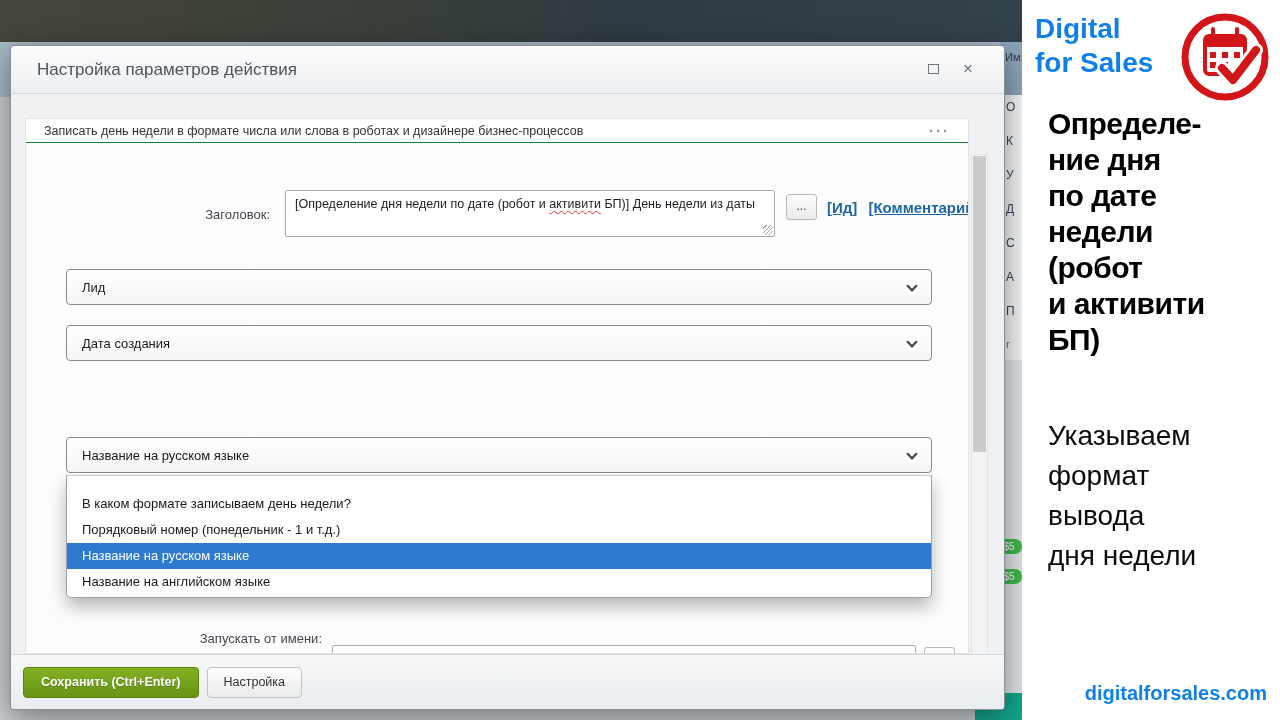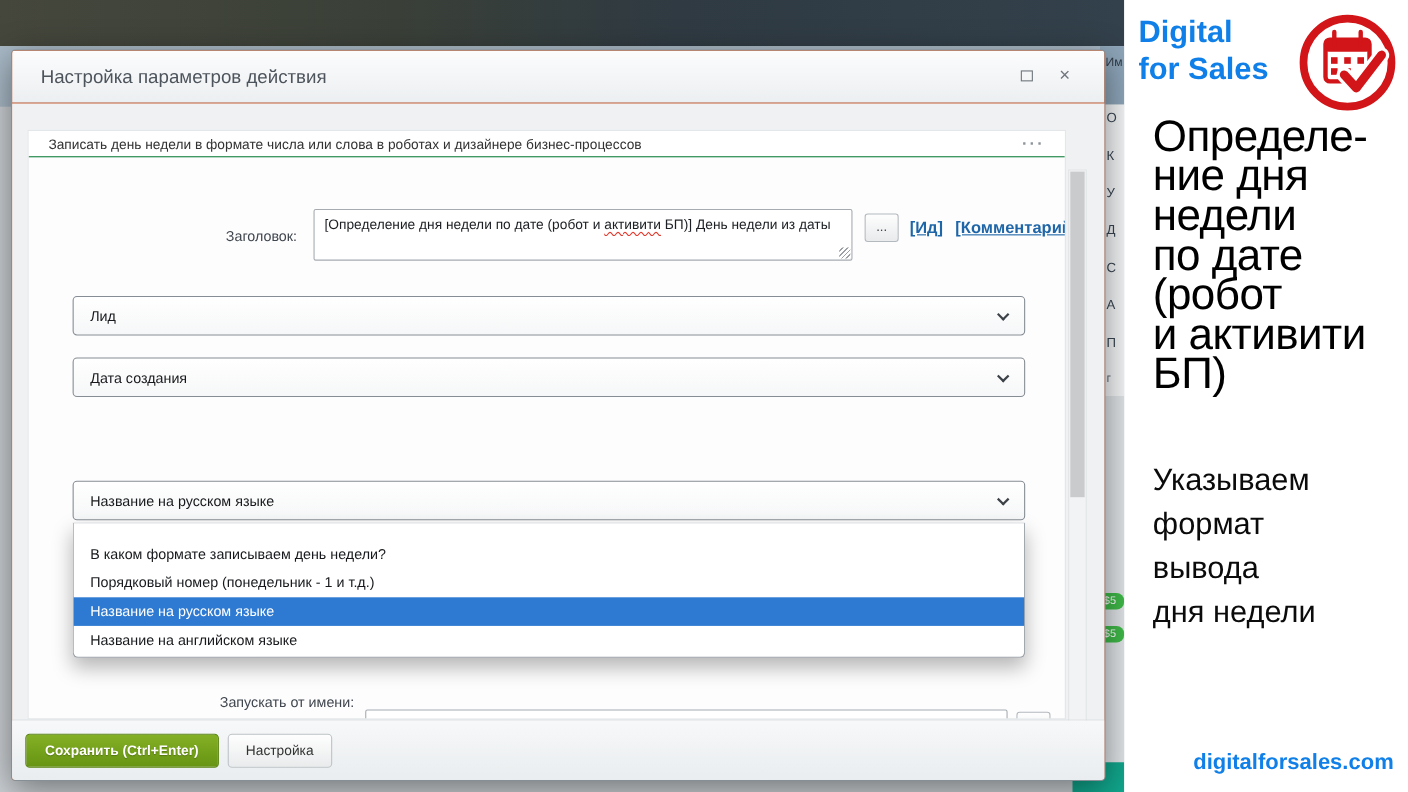"Настройка параметров действия" .dialog { background: #c2410c -> #a21caf }
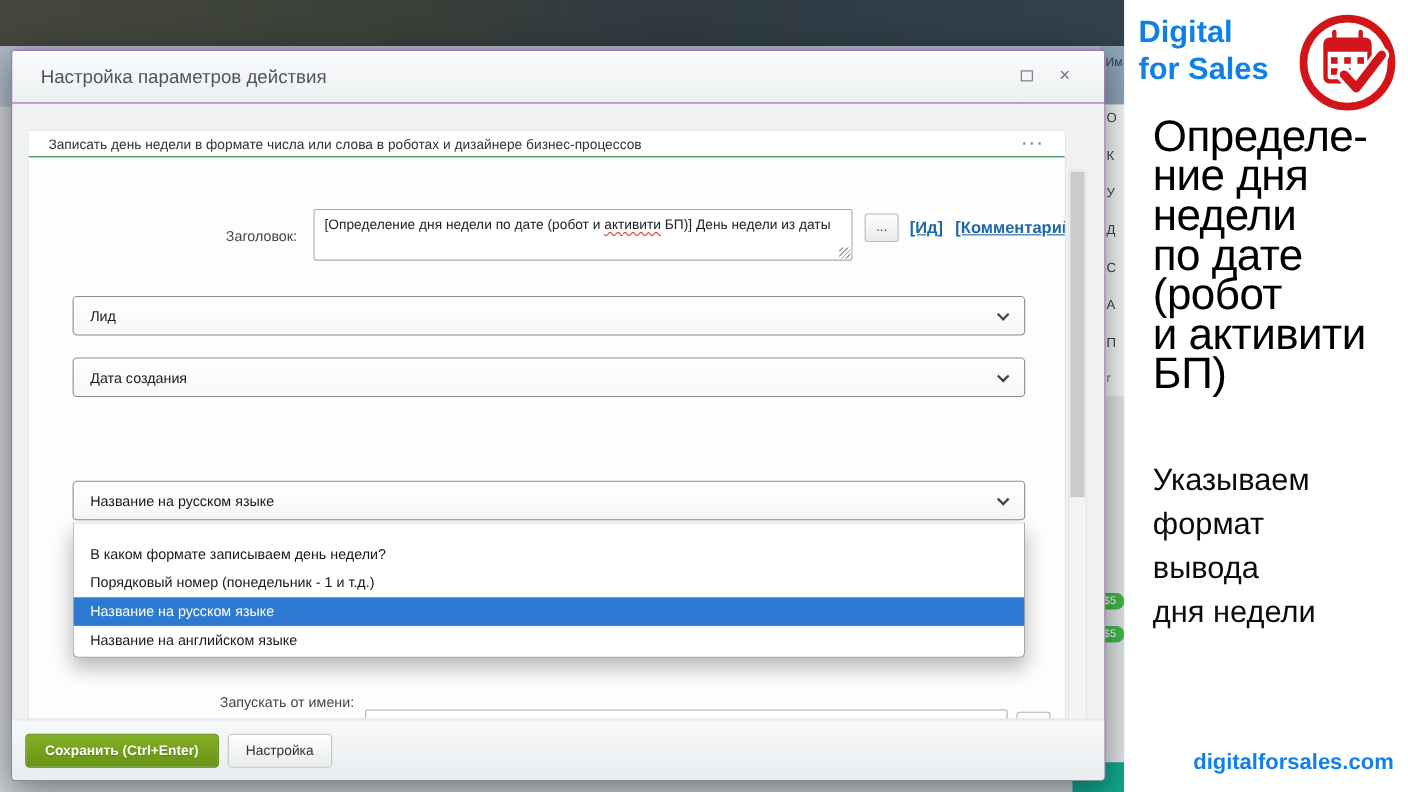"Определе-" .side-title { font-size: 40px -> 30px; font-weight: 400 -> 700 }
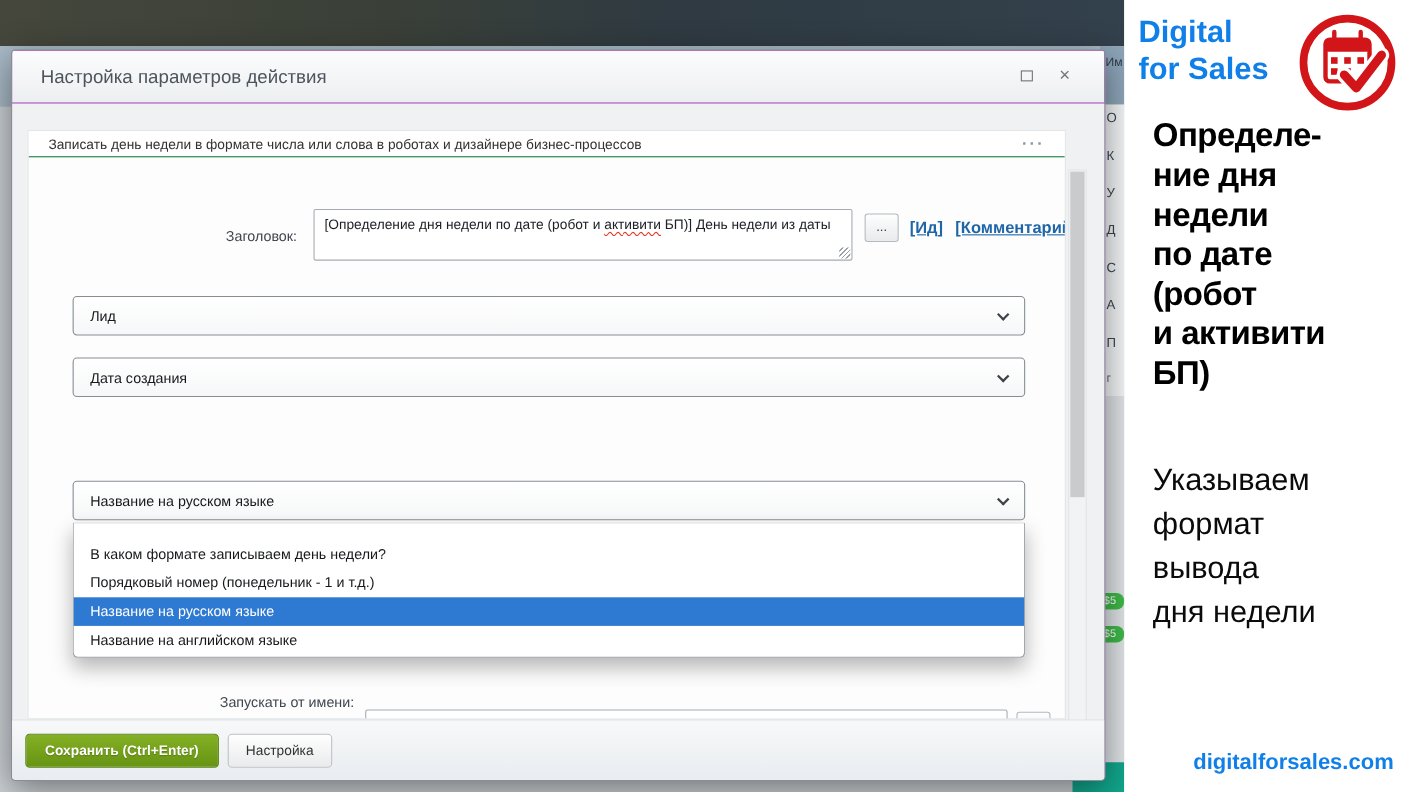"недели" div { order: before "по дате" -> after "по дате" }
